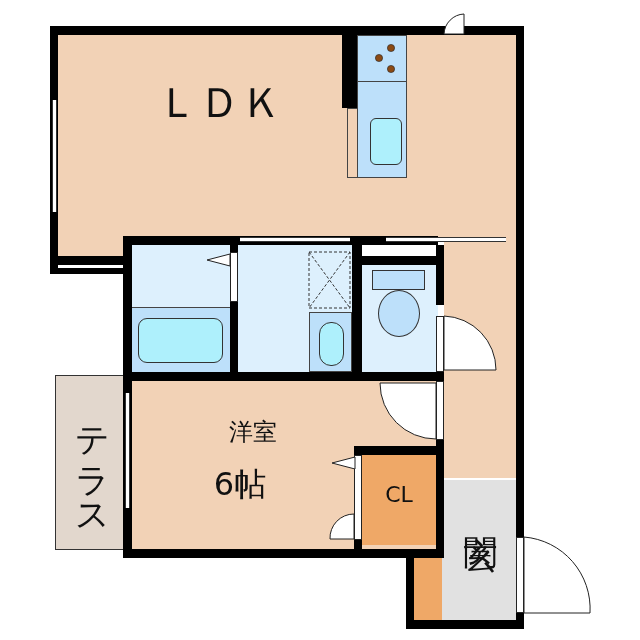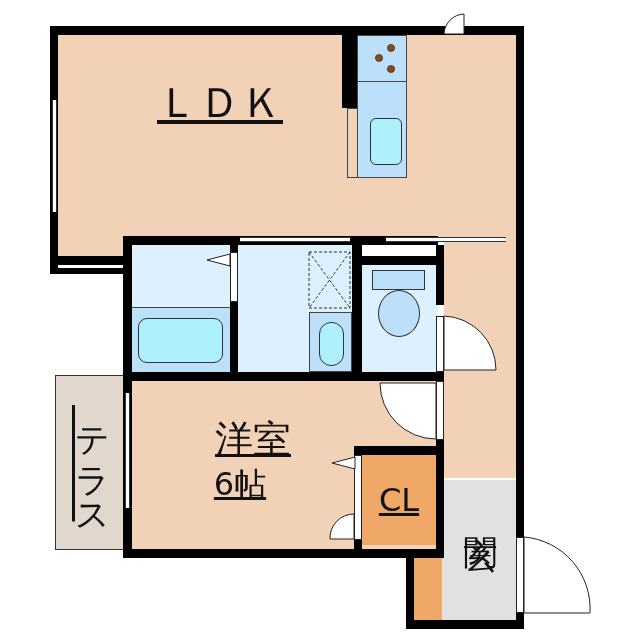"ＬＤＫ" .label { text-decoration: underline -> none }
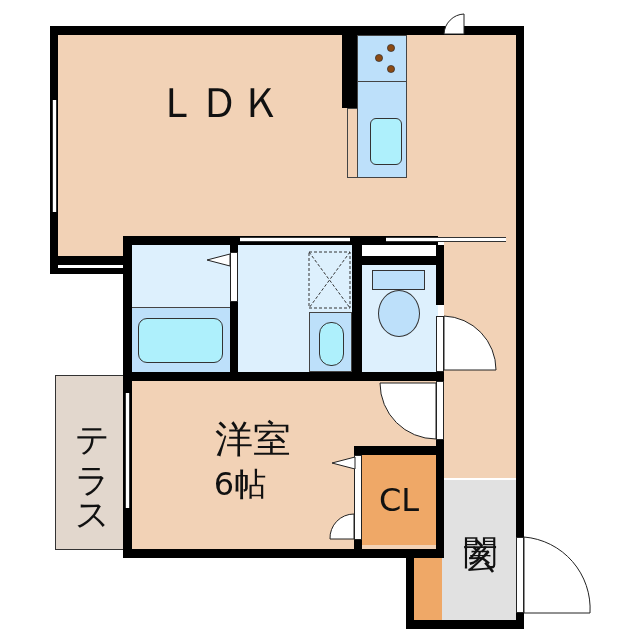"洋室" div.label { font-size: 38px -> 24px }
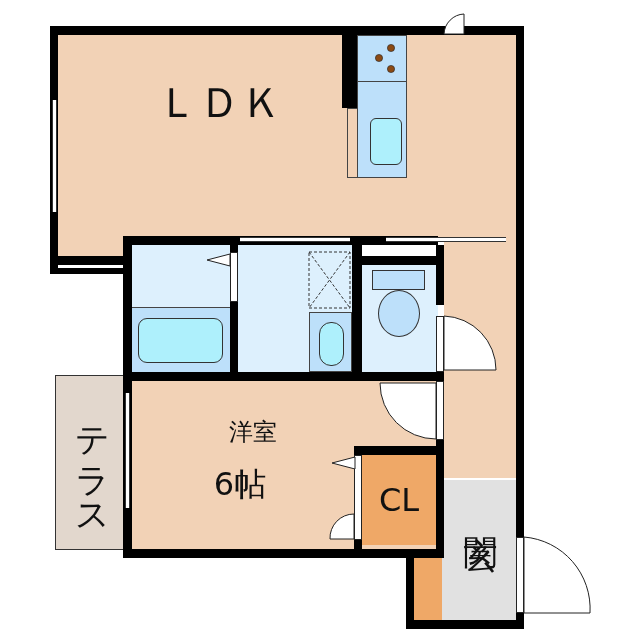"CL" div.label { font-size: 32px -> 22px }
